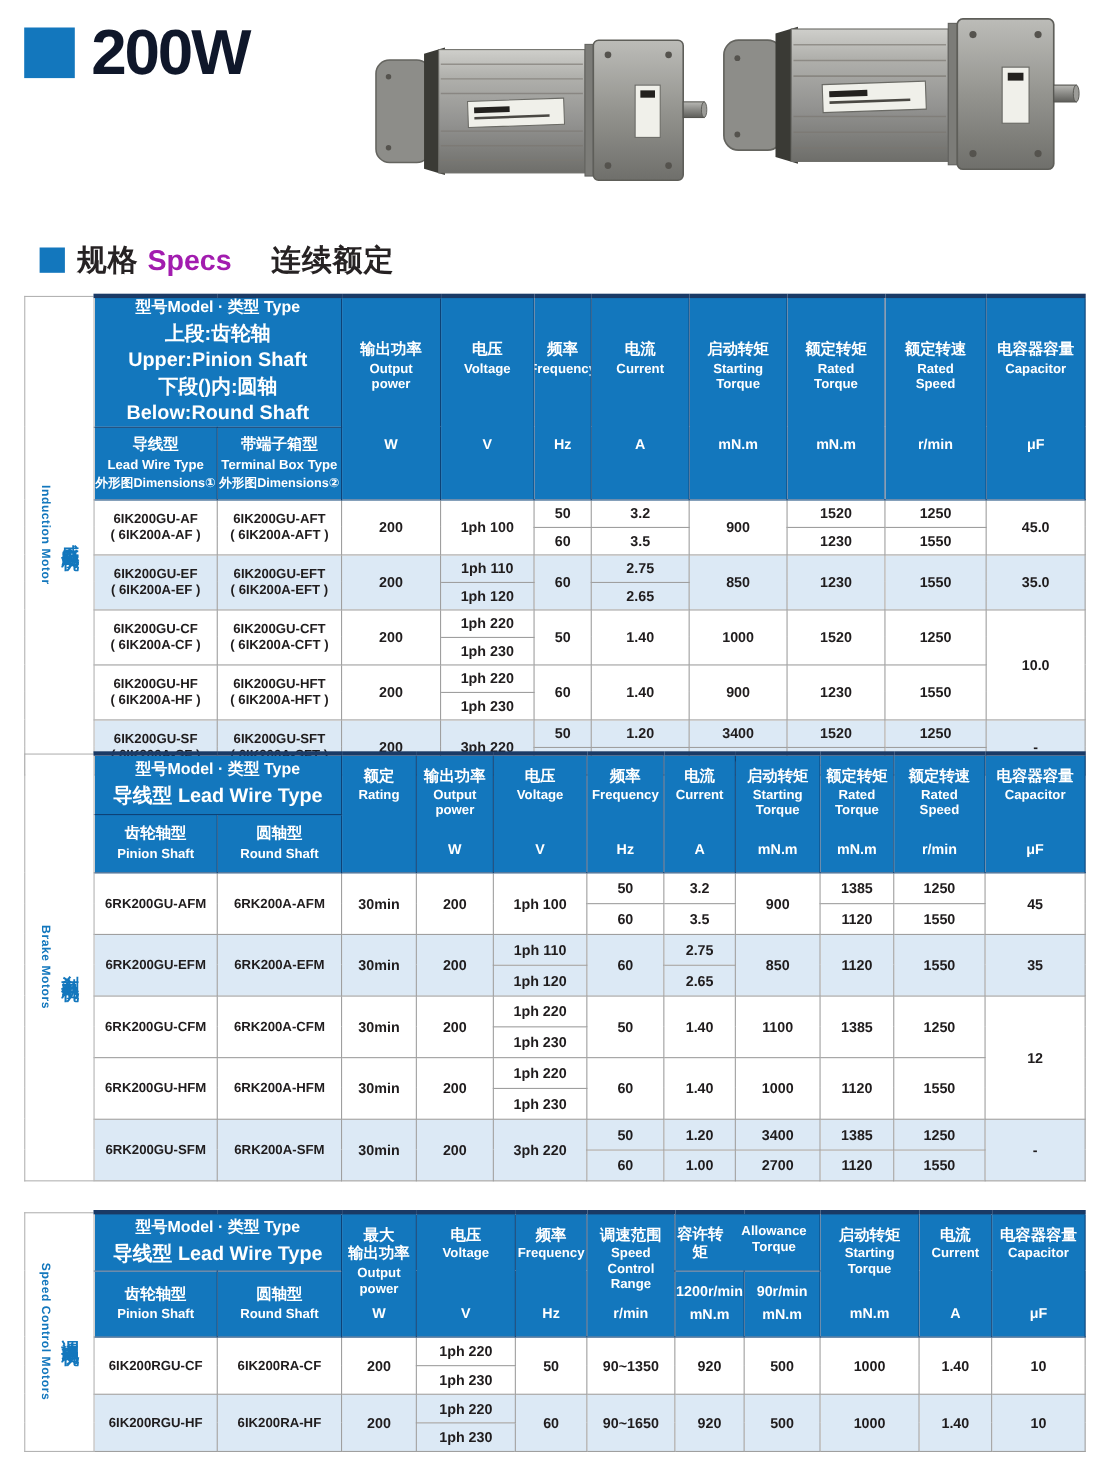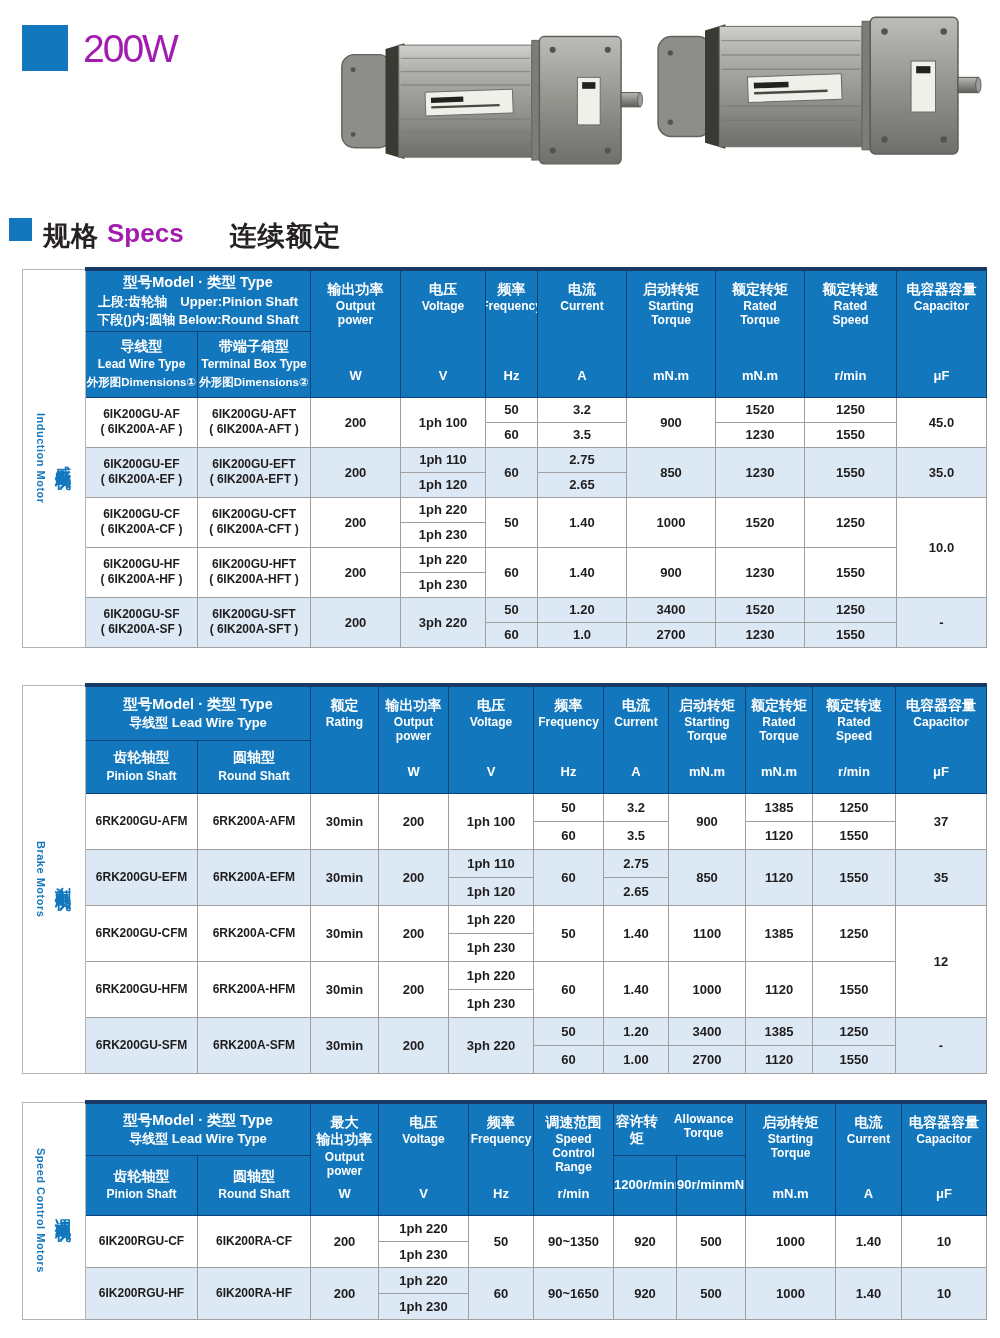"200W" .title-text { color: #a21caf -> #0f172a; font-size: 39px -> 58px; font-weight: 400 -> 700 }
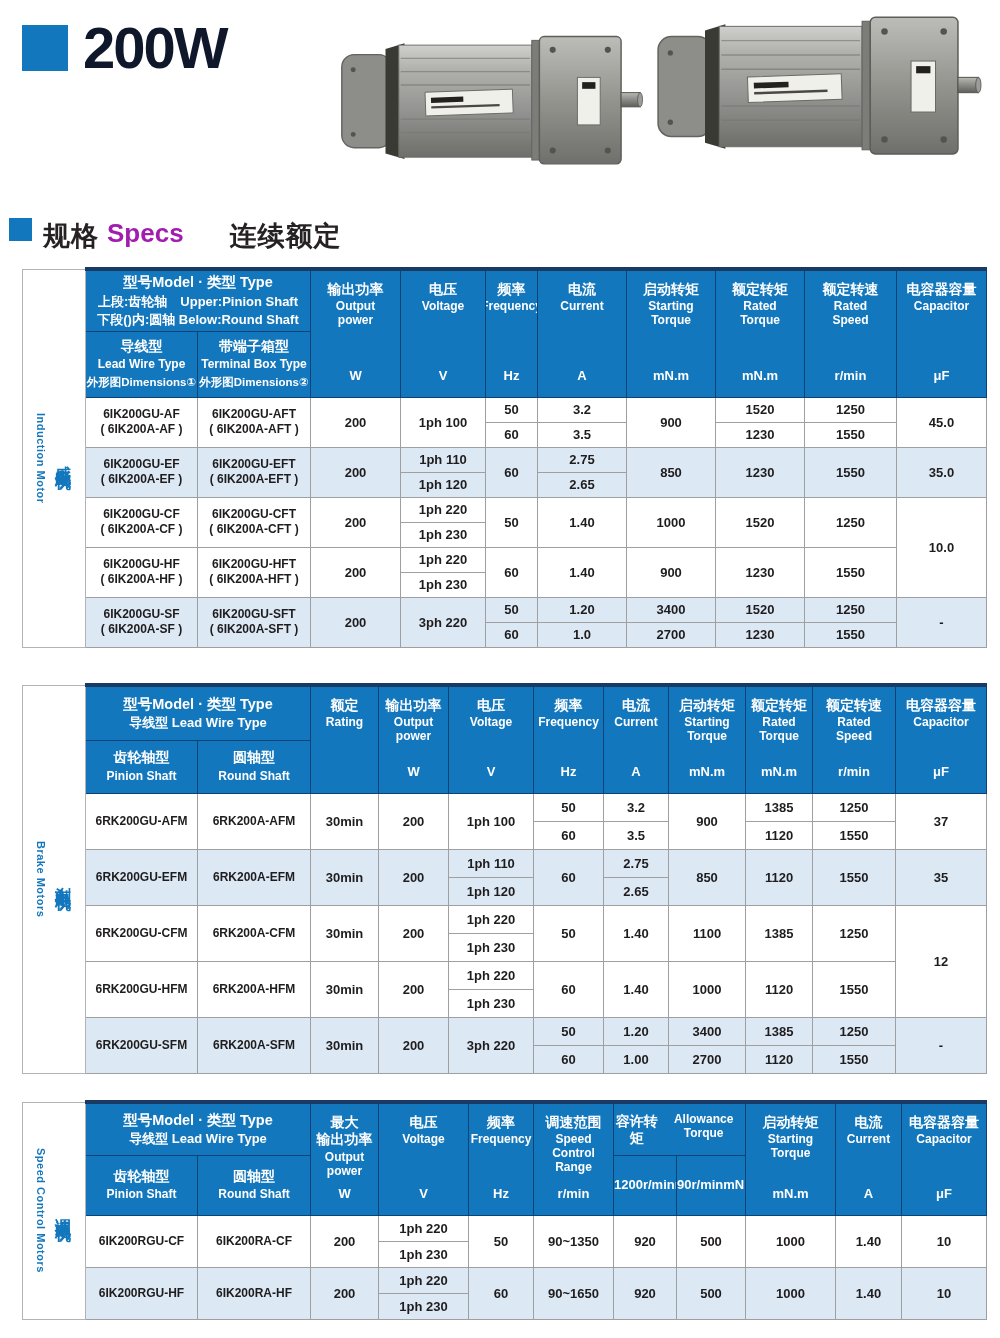"规格" .section-head { align-items: none -> center; left: 9px -> 36px }
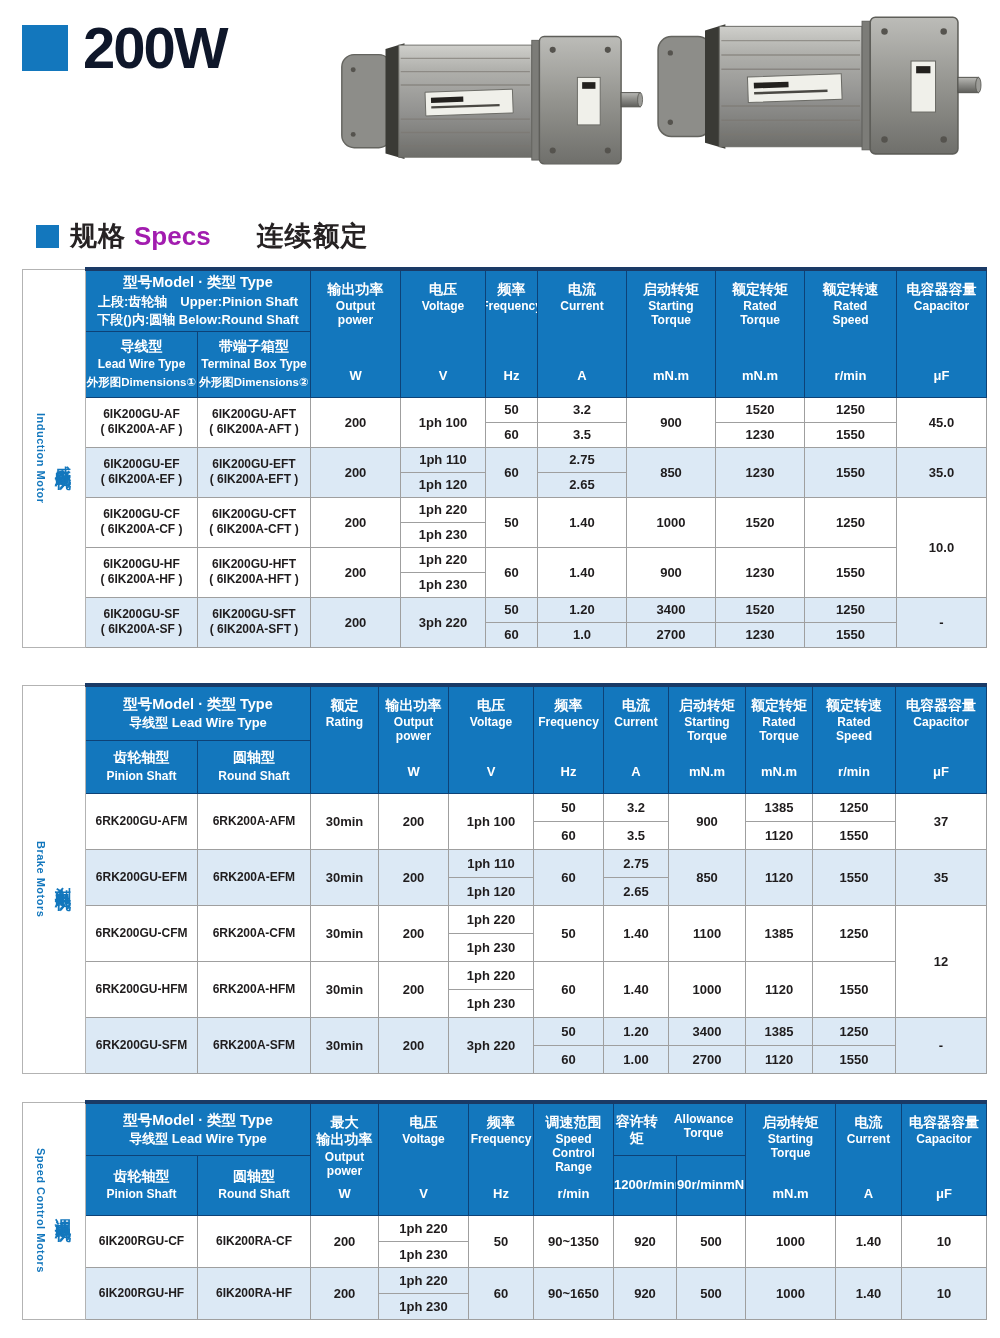"连续额定" .section-head .gap { margin-left: 46px -> 36px }
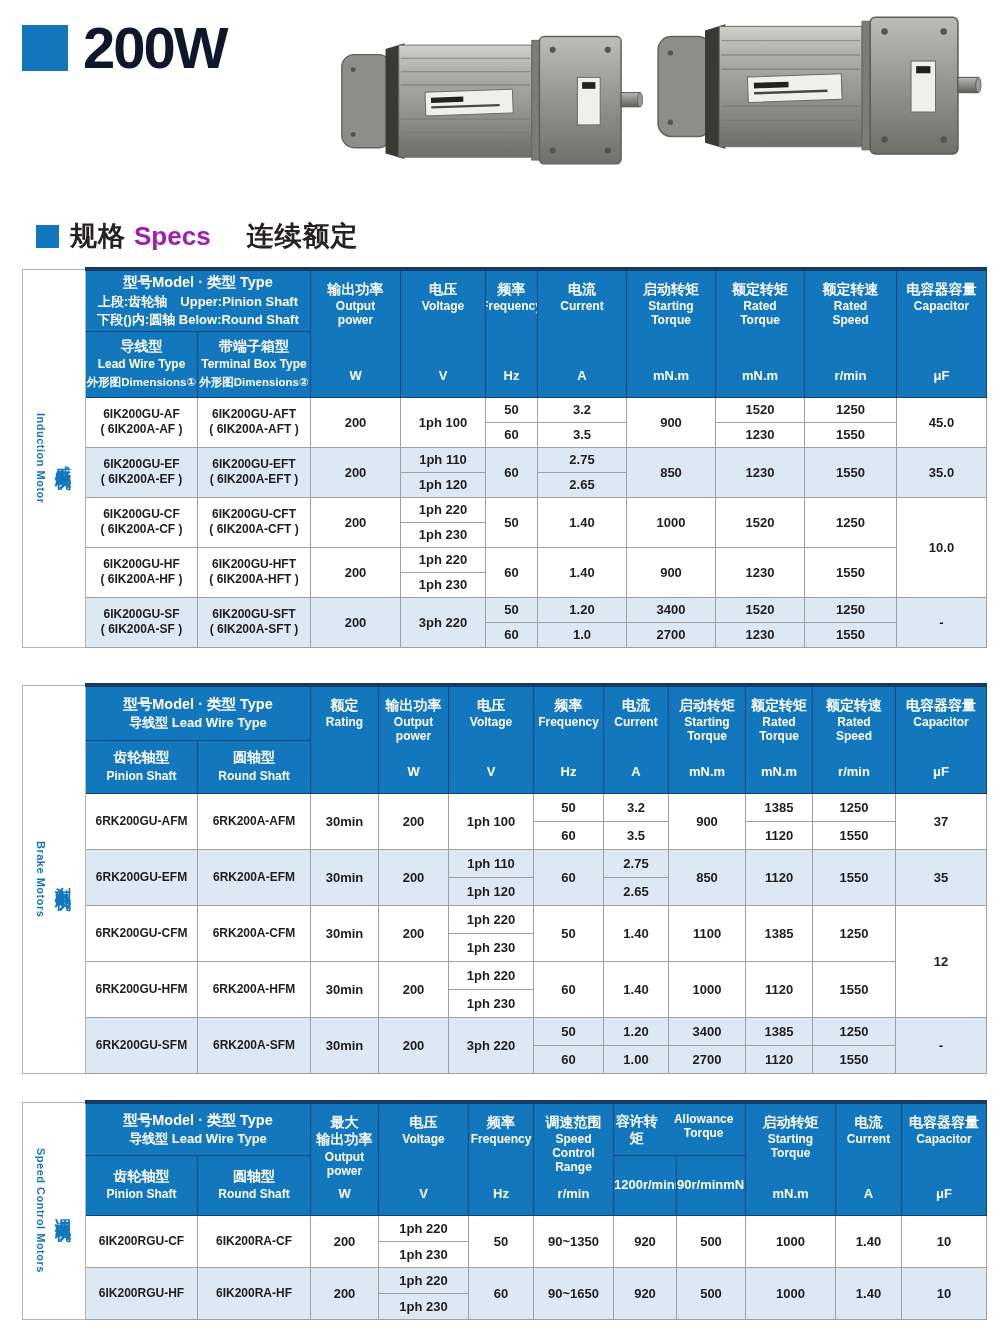"上段:齿轮轴 Upper:Pinion Shaft" .mt2 { font-size: 13px -> 18px }
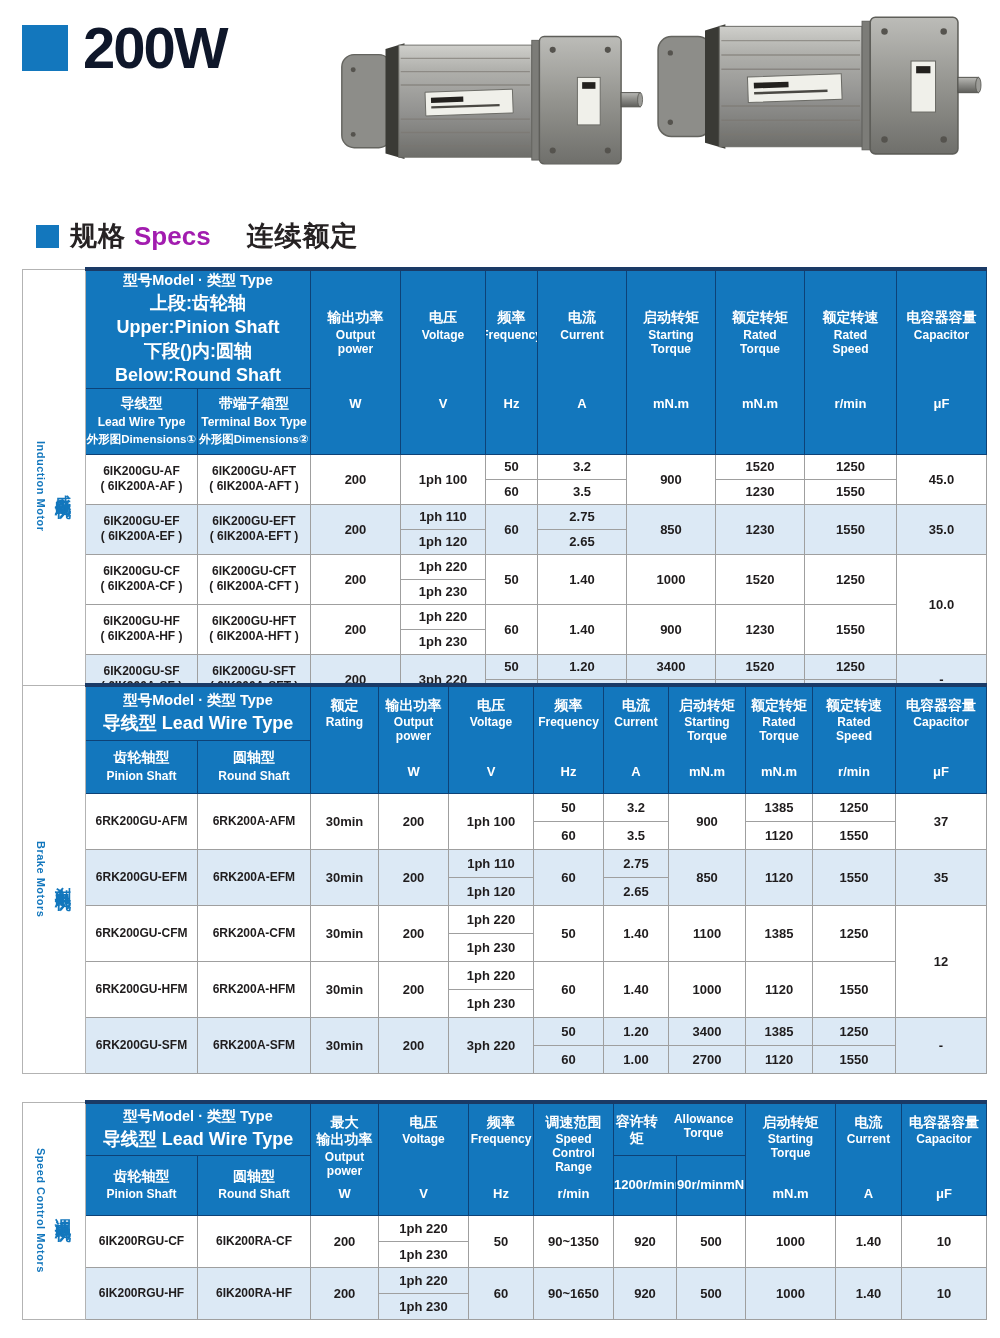"37" td { text: 37 -> 45 }
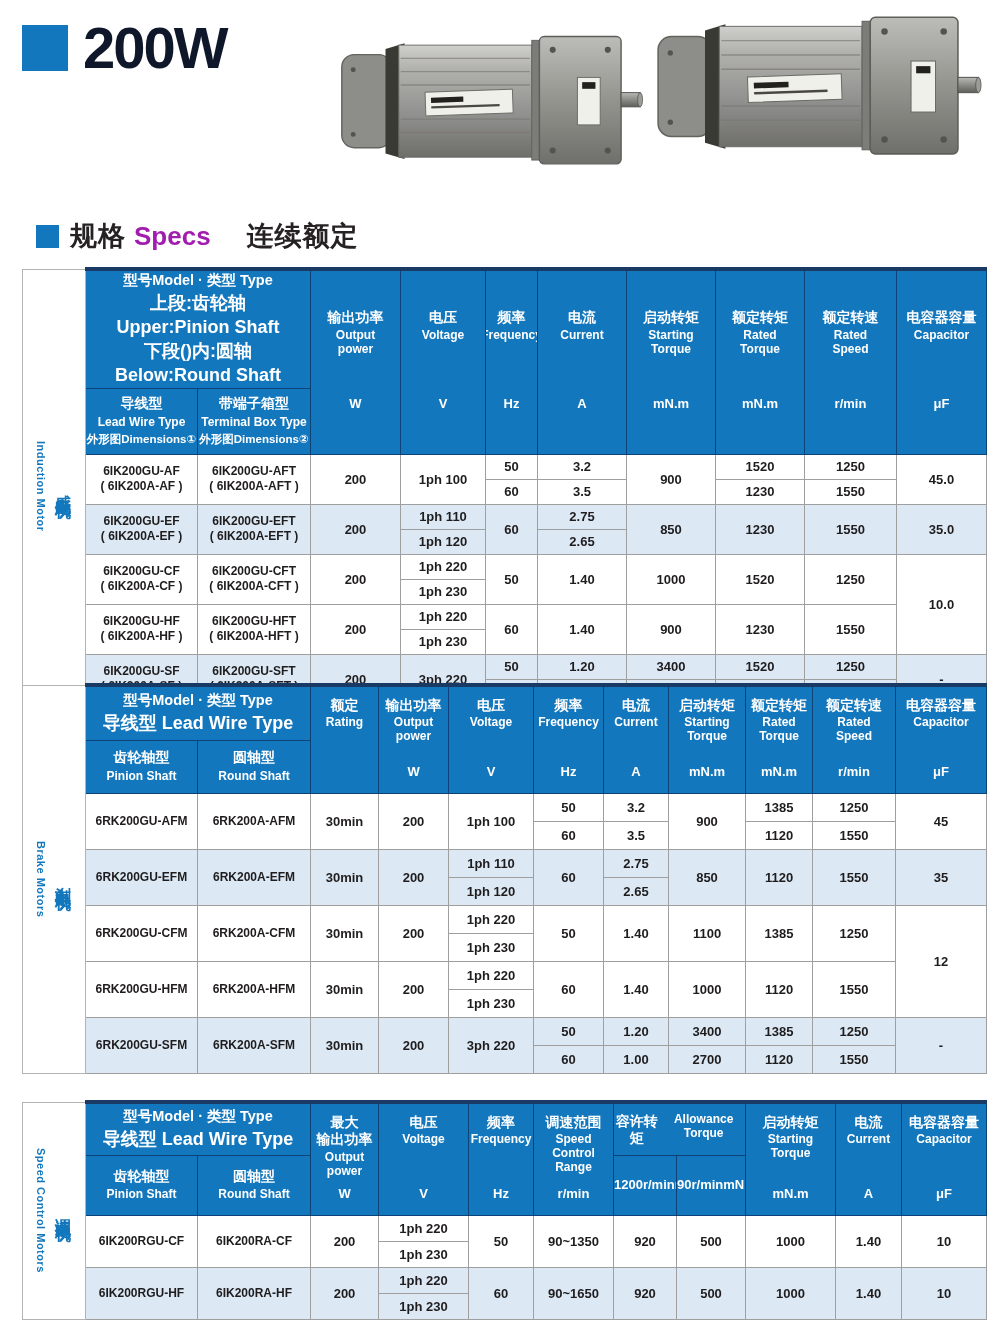"1200r/min" .gsub { flex-direction: row -> column }
